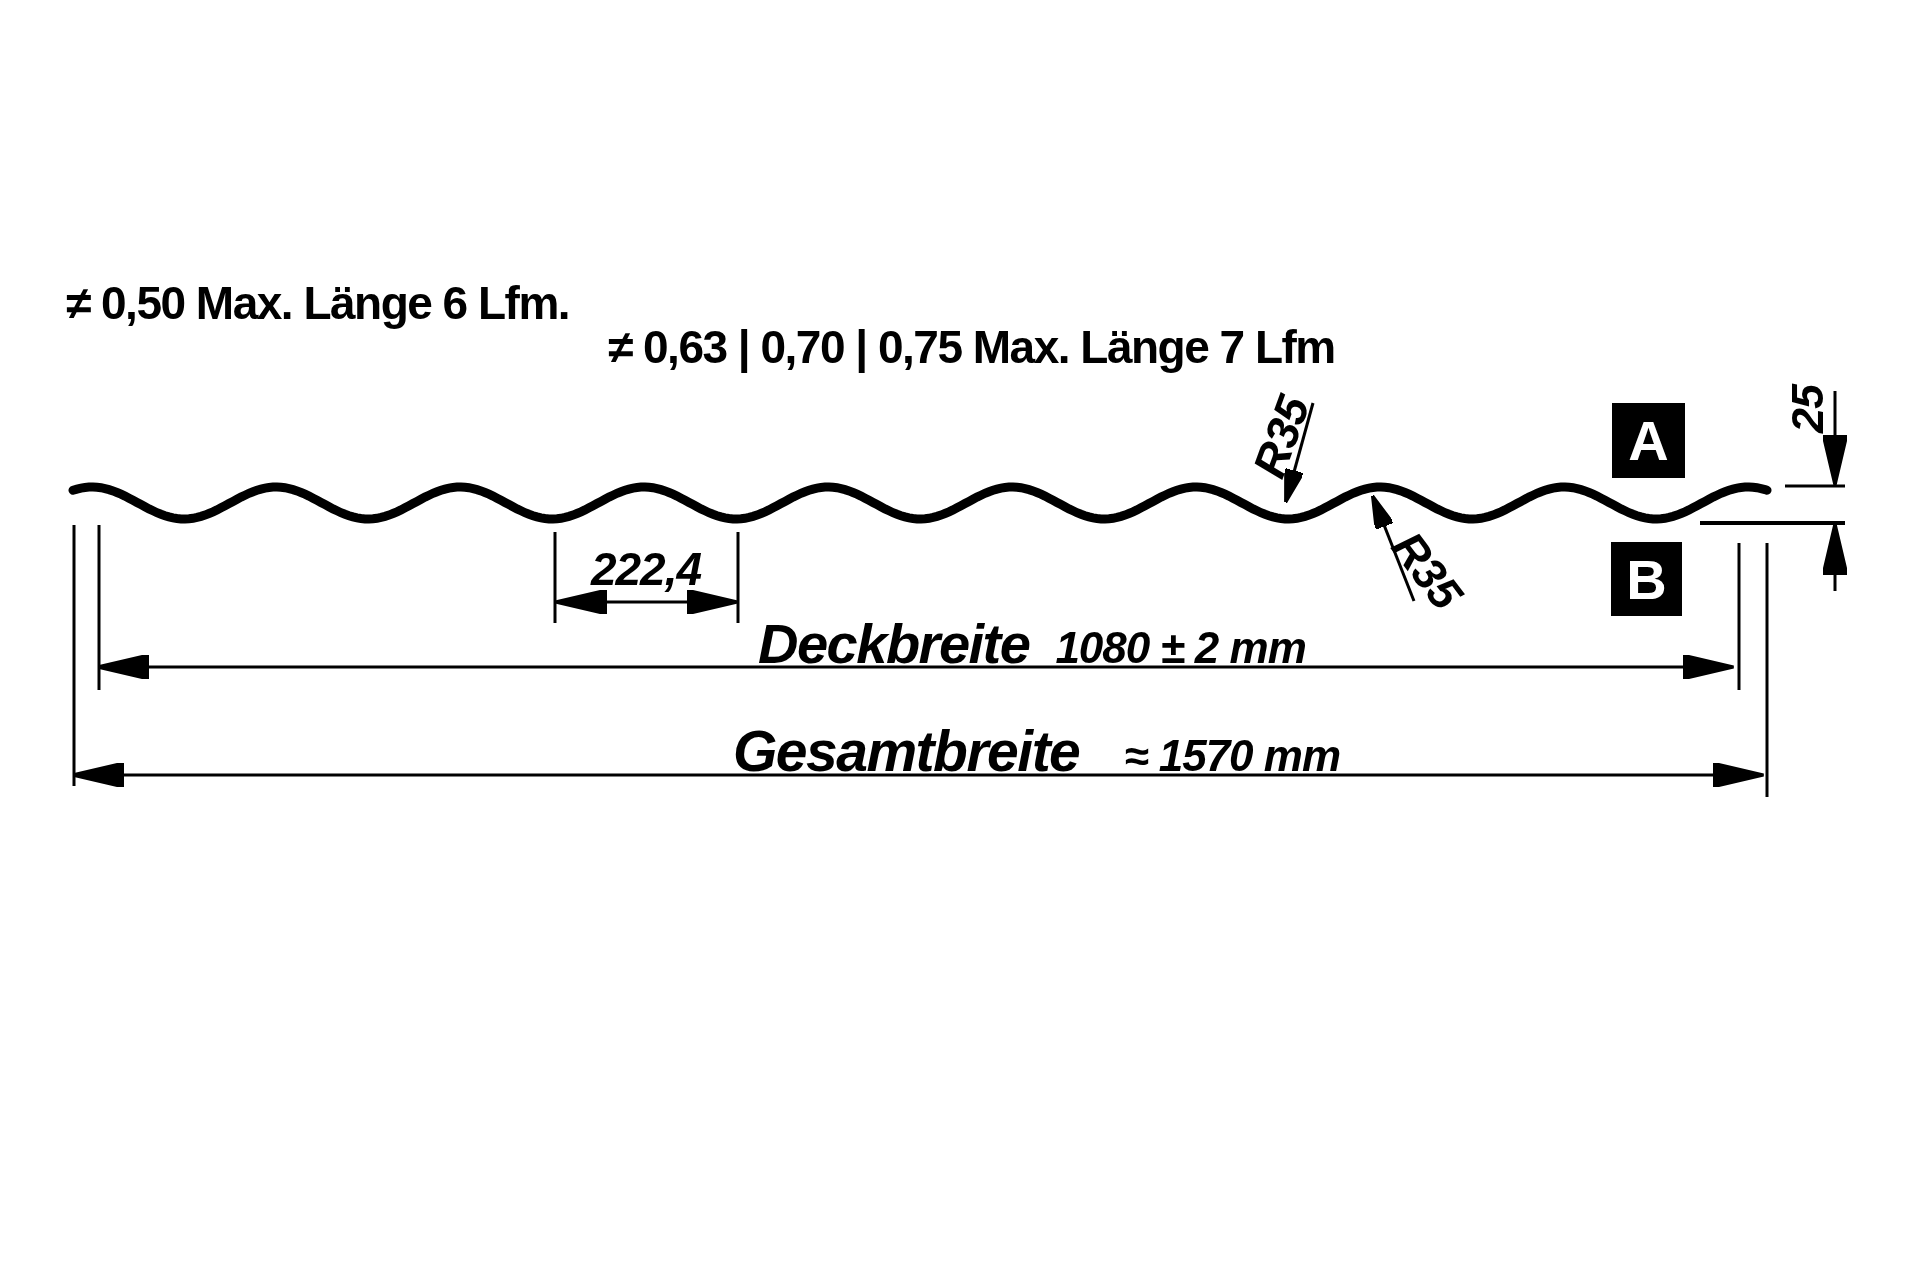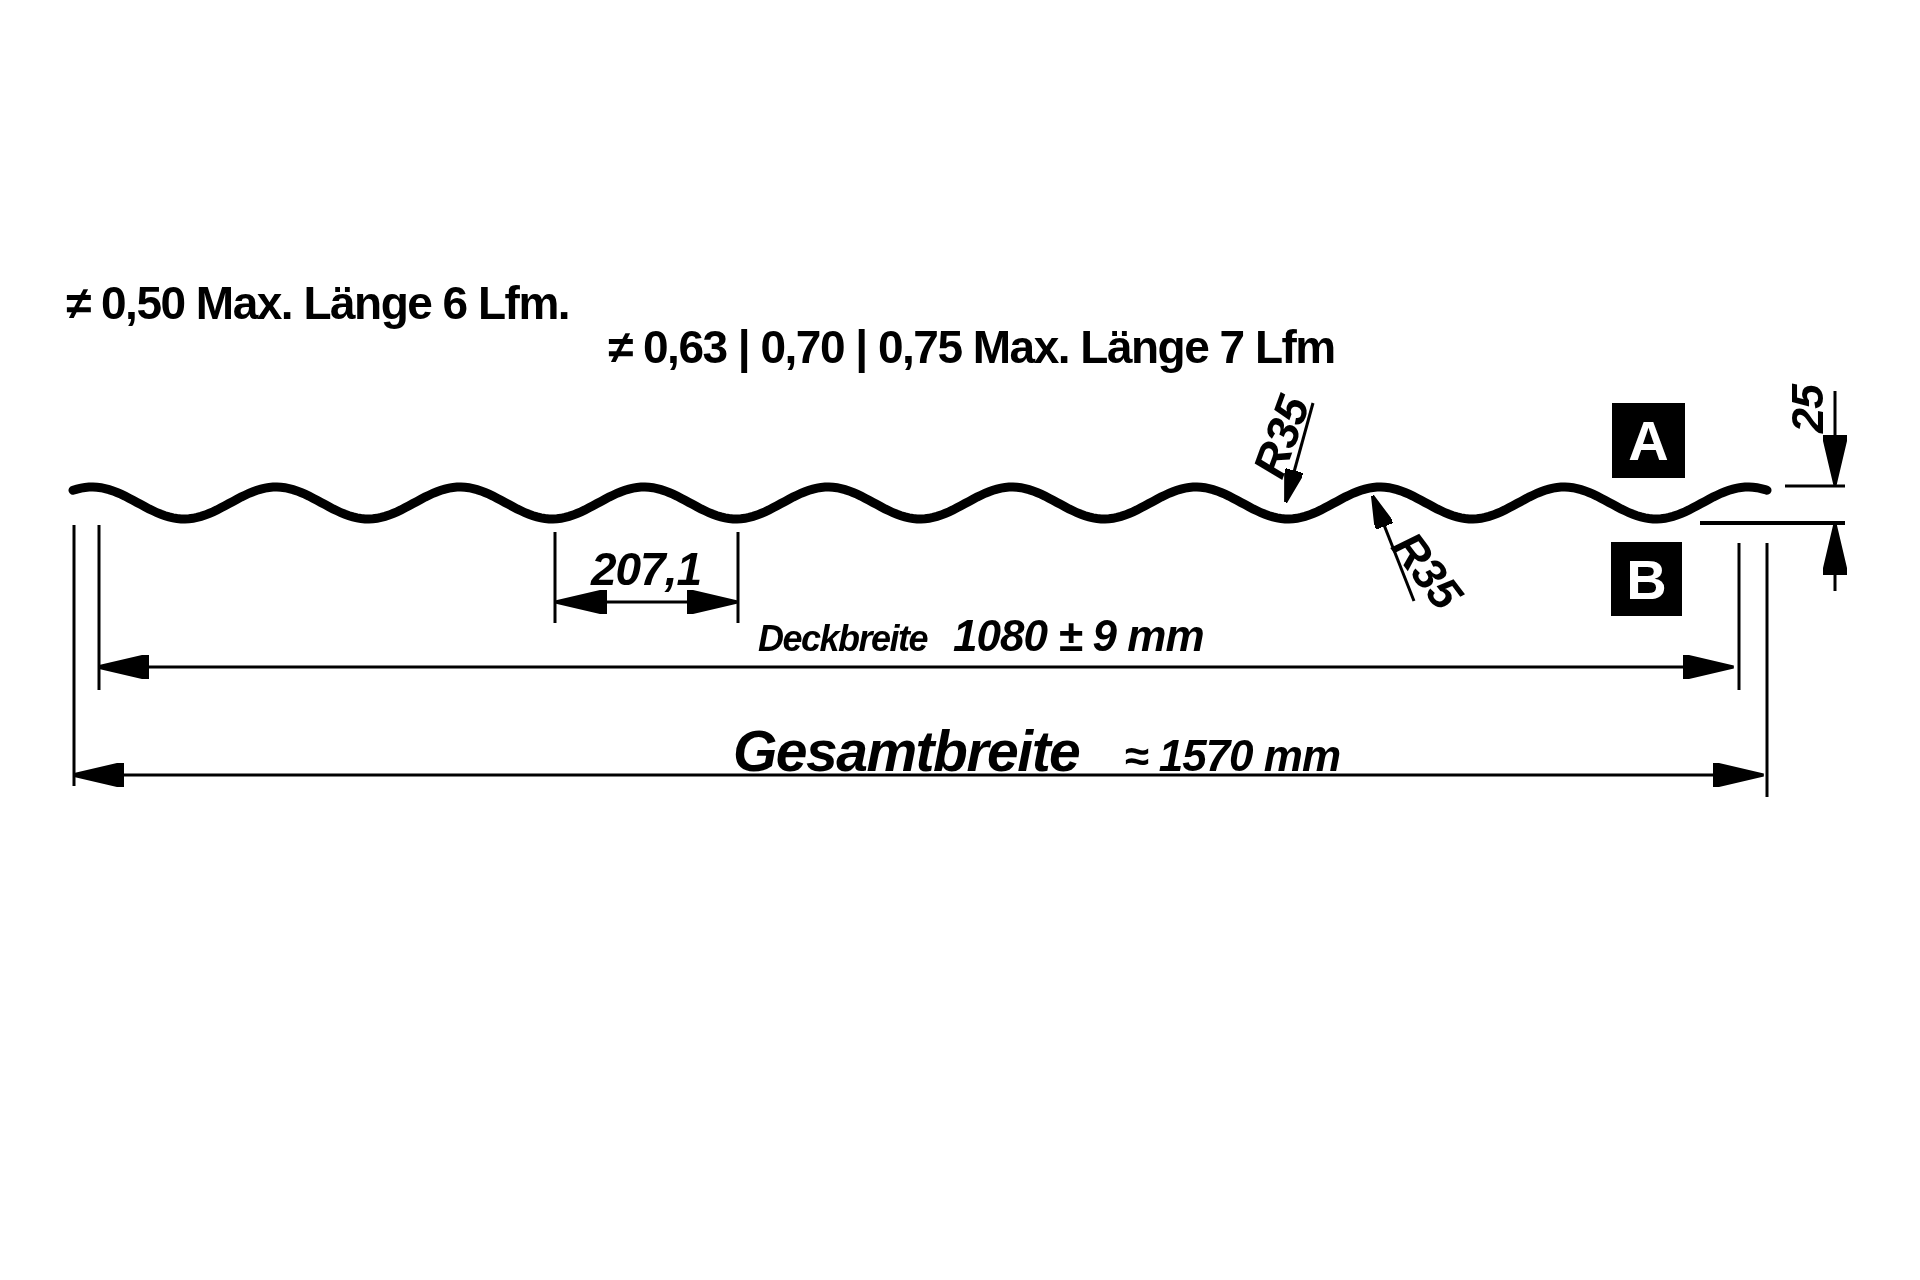"207,1" div.txt { text: 207,1 -> 222,4 }
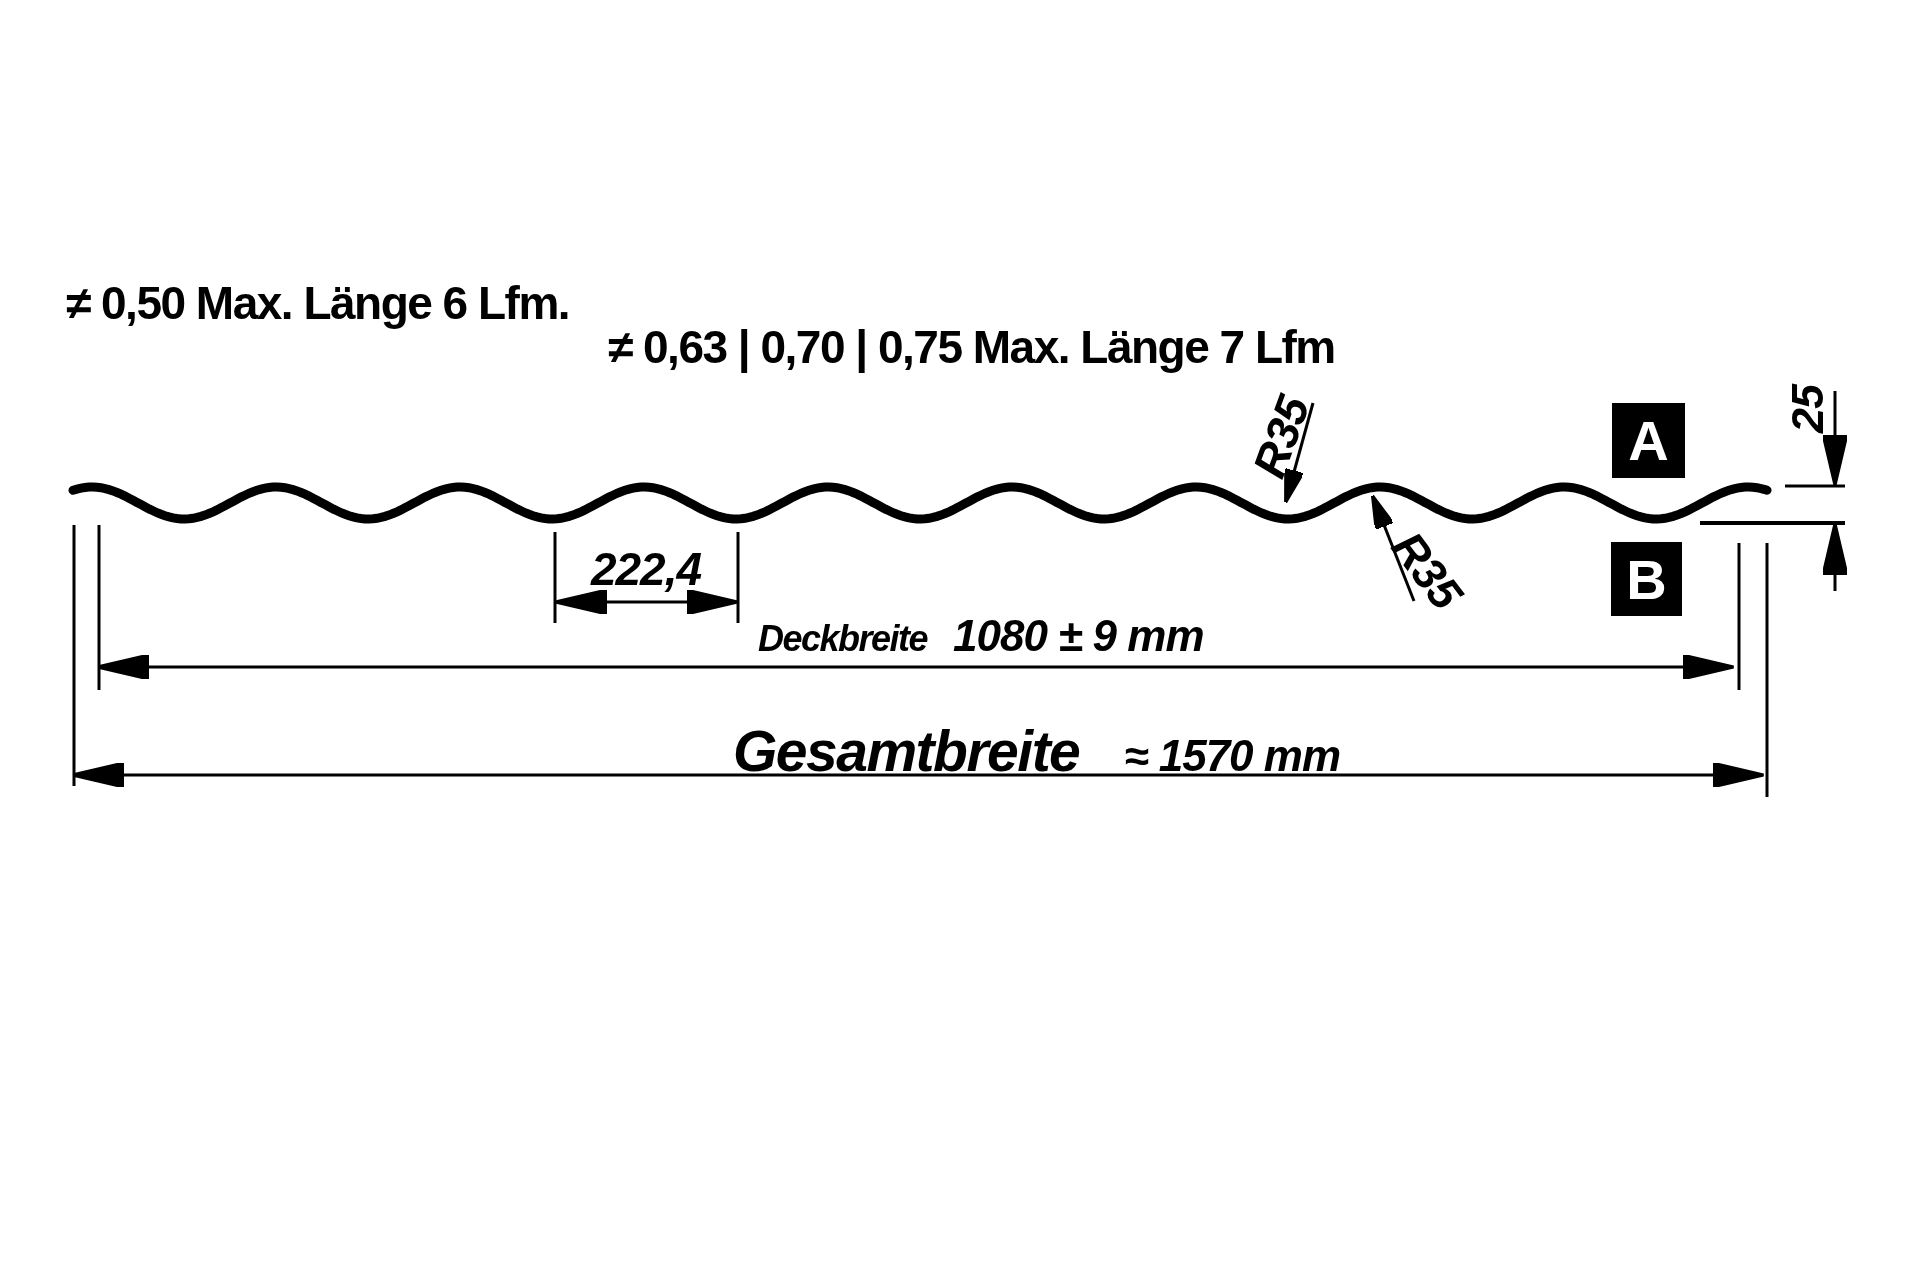"Deckbreite" .width-label { font-size: 36px -> 56px }
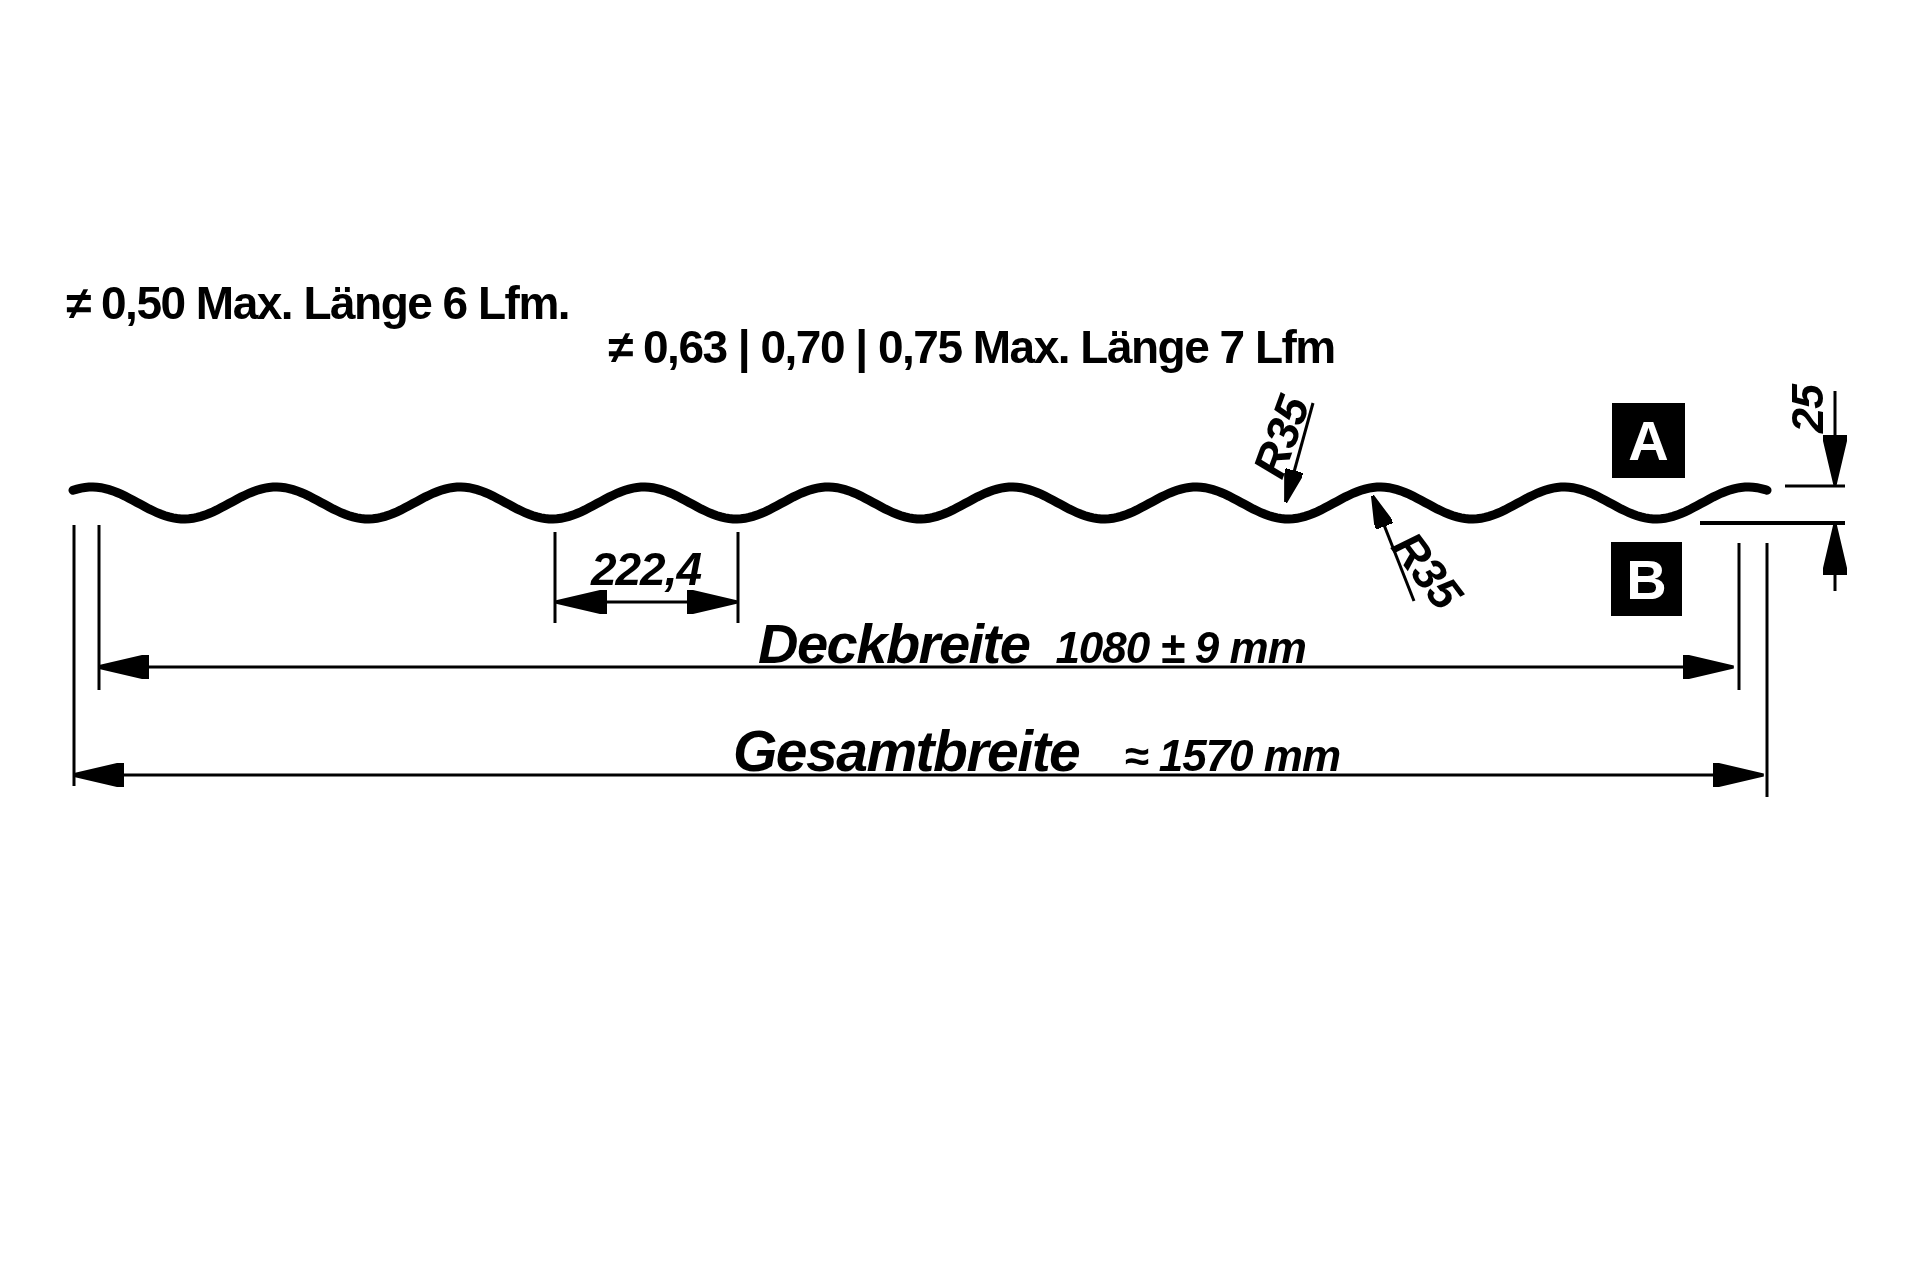"1080 ± 9 mm" span.width-value { text: 9 -> 2 }
